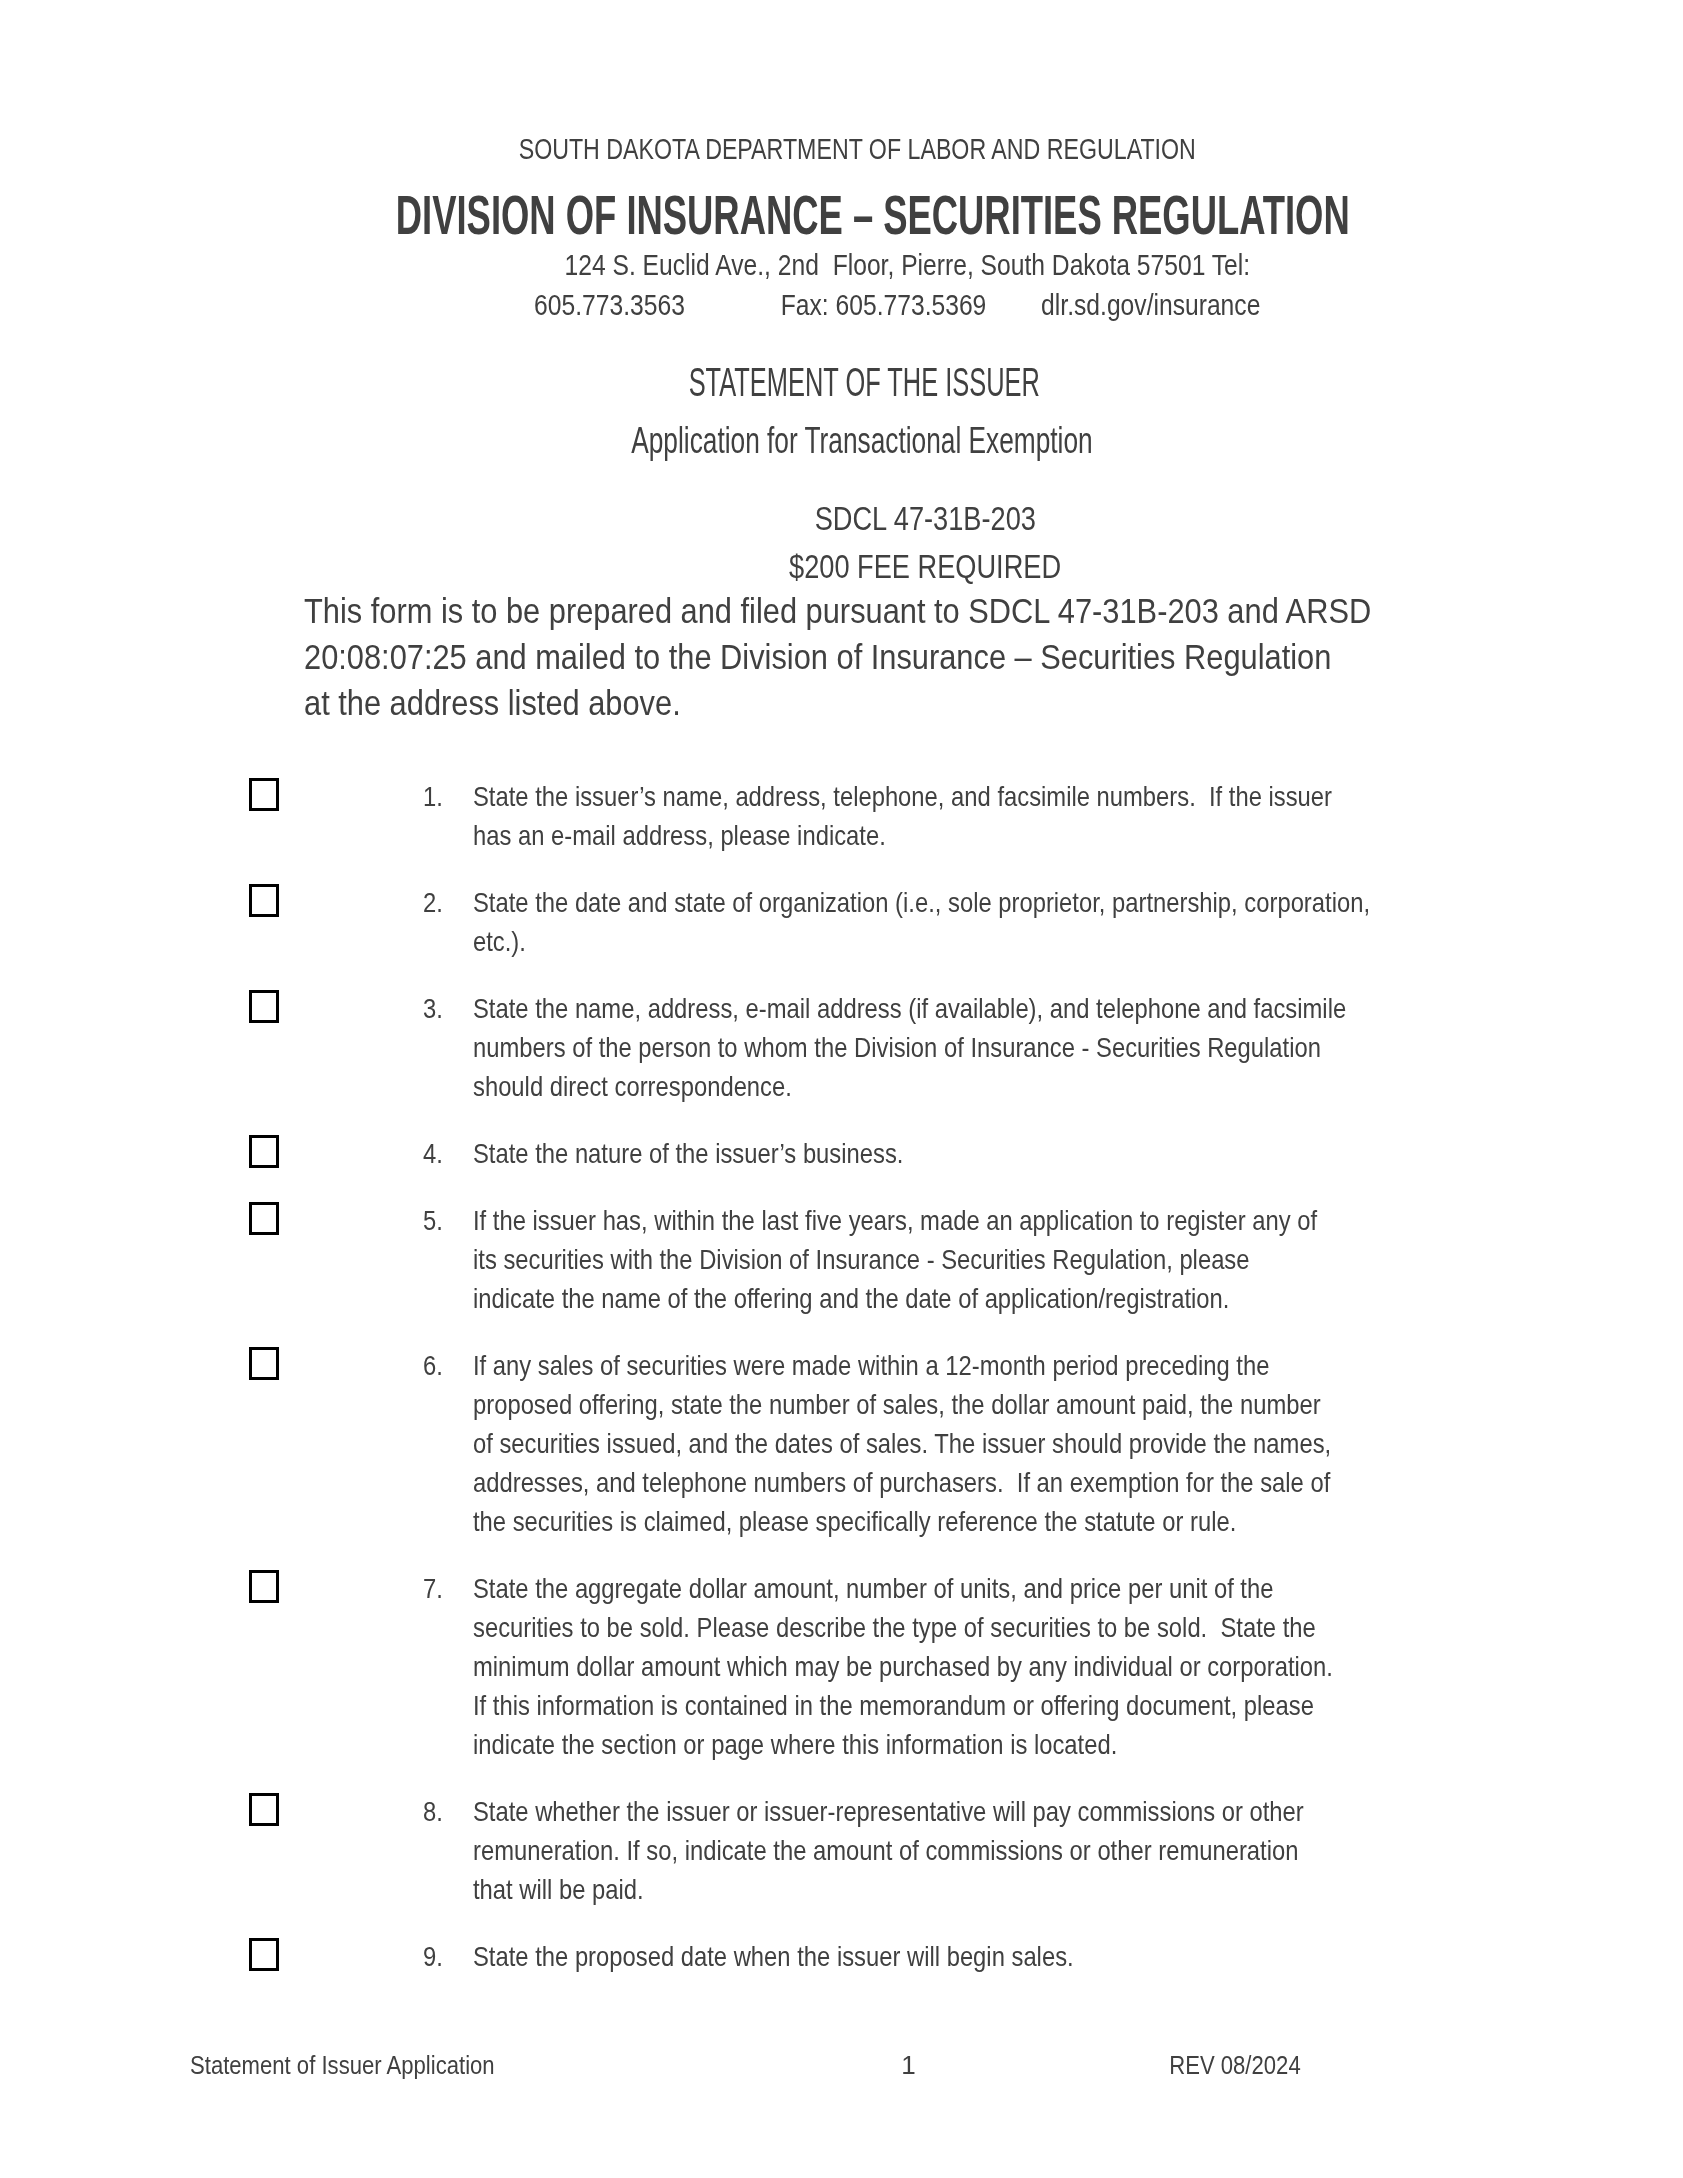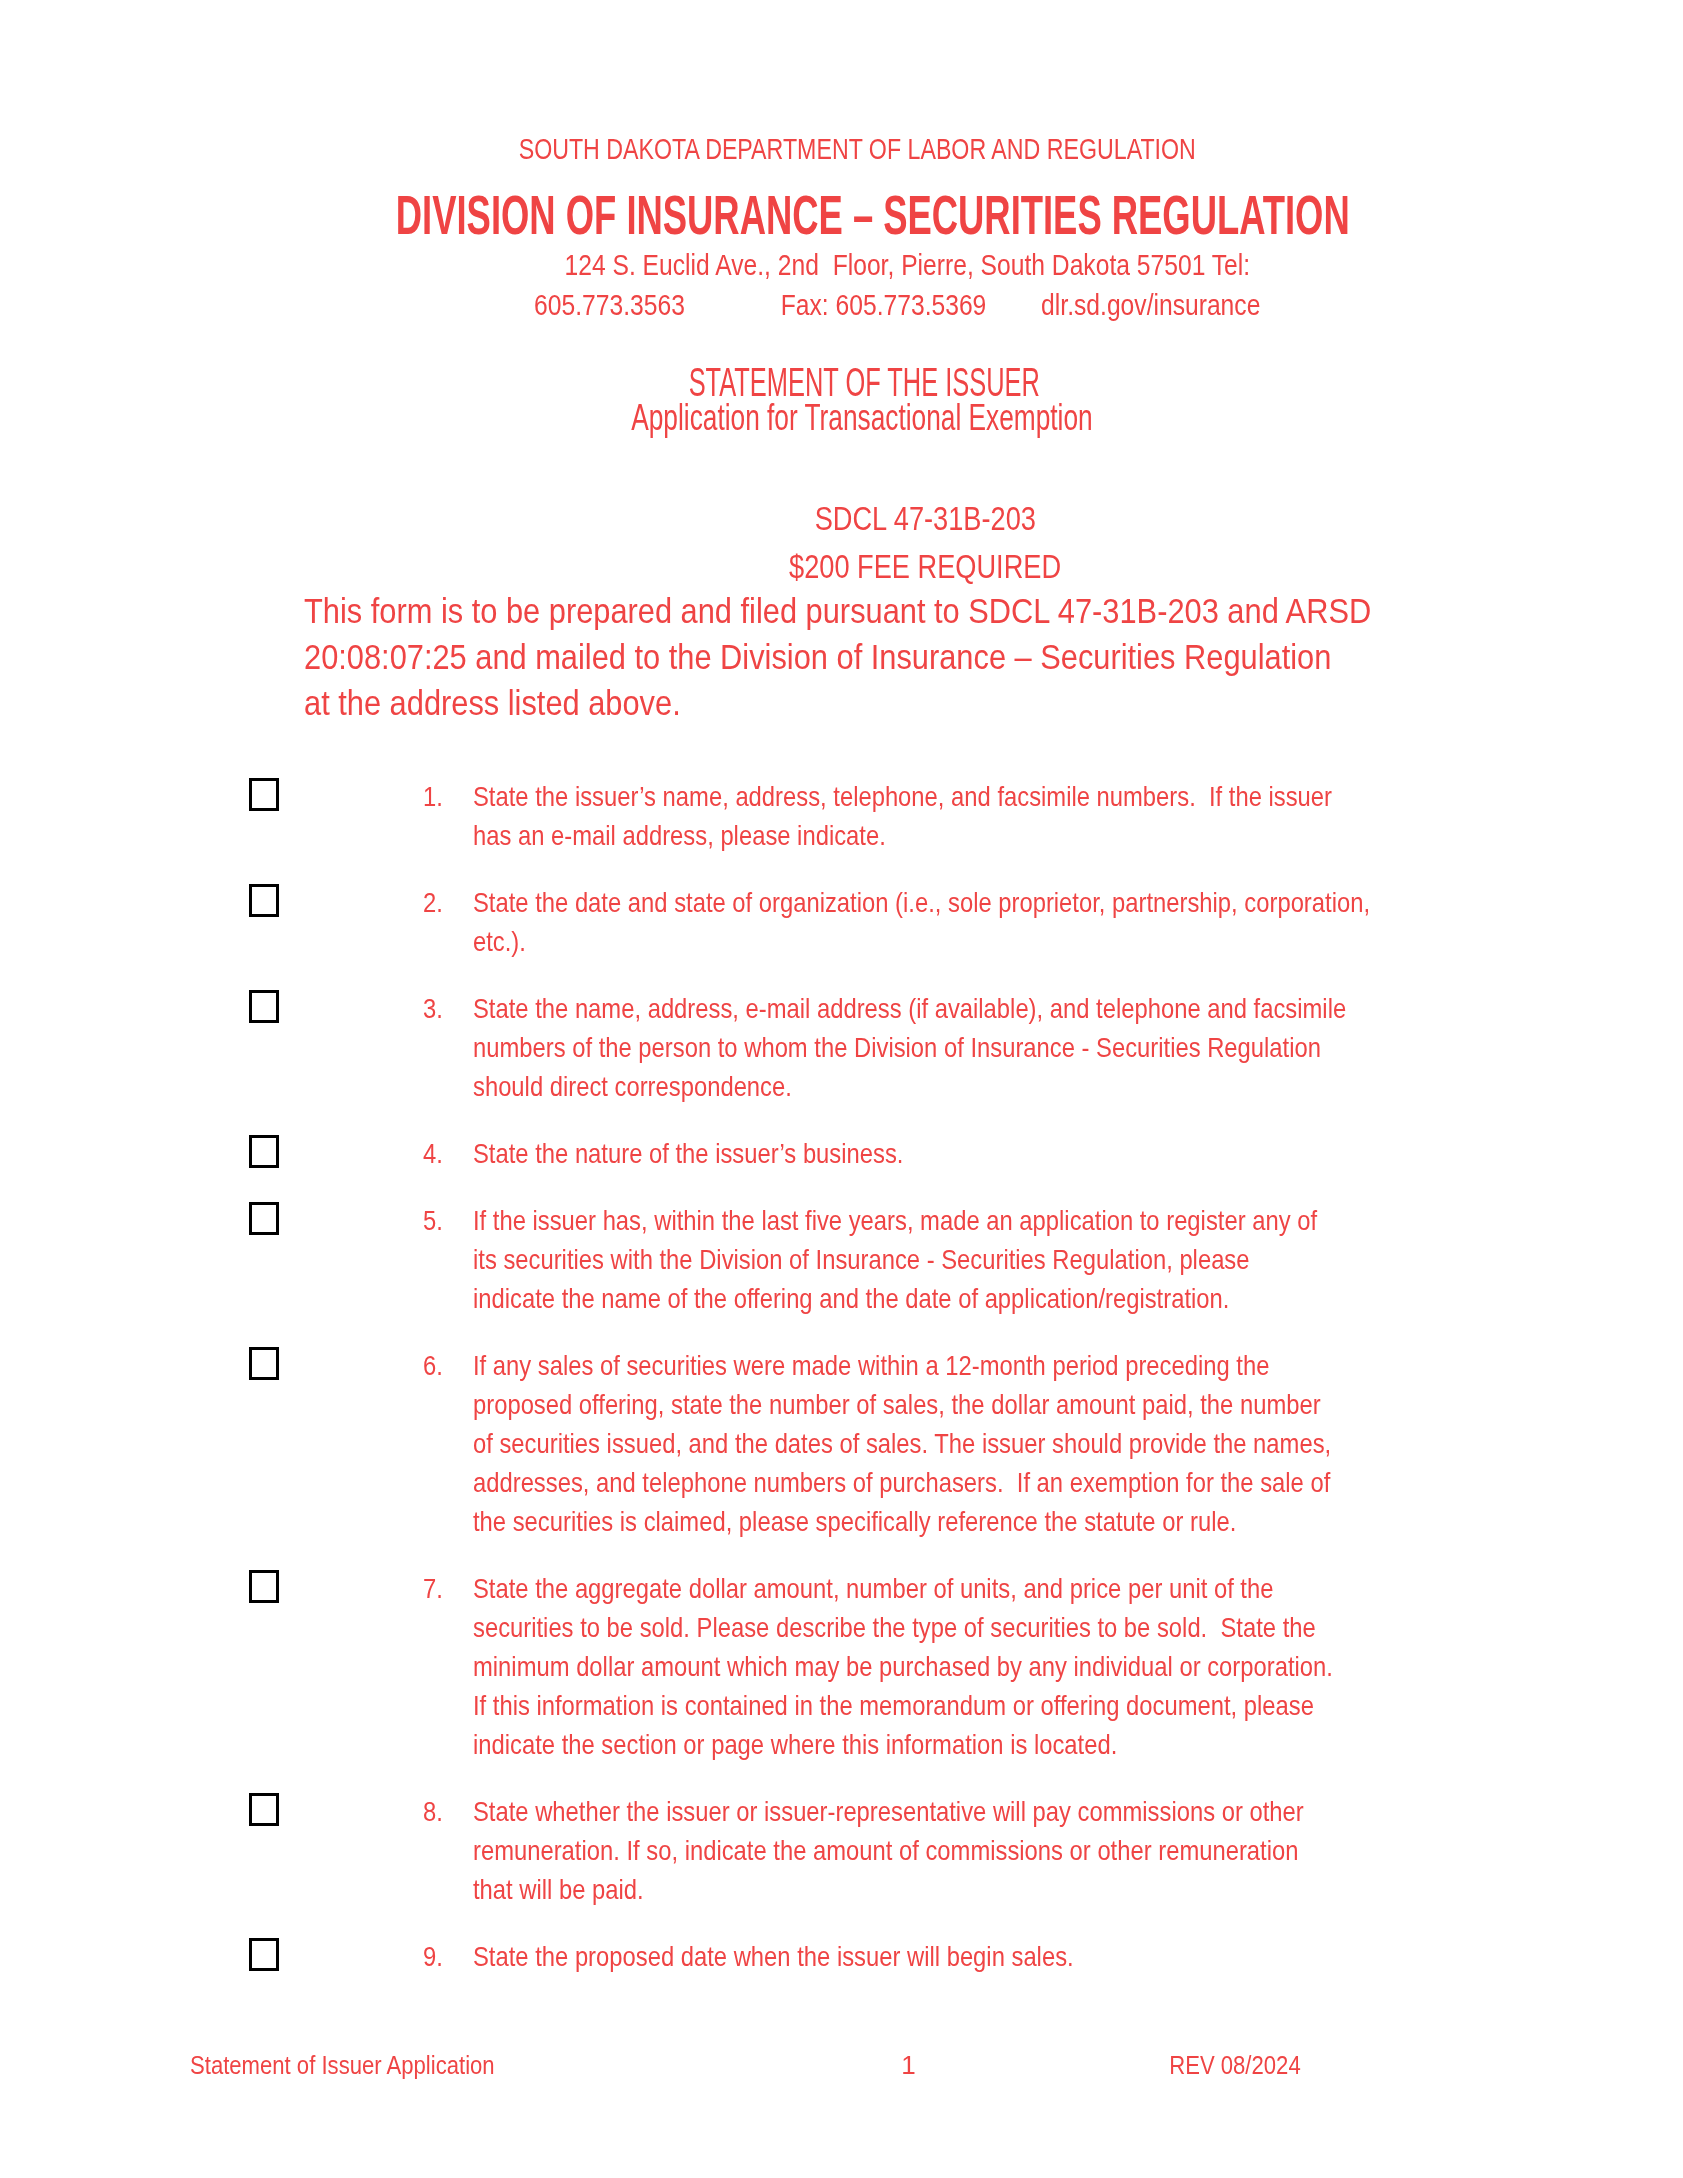"SOUTH DAKOTA DEPARTMENT OF LABOR" .page { color: #ef4444 -> #404040 }
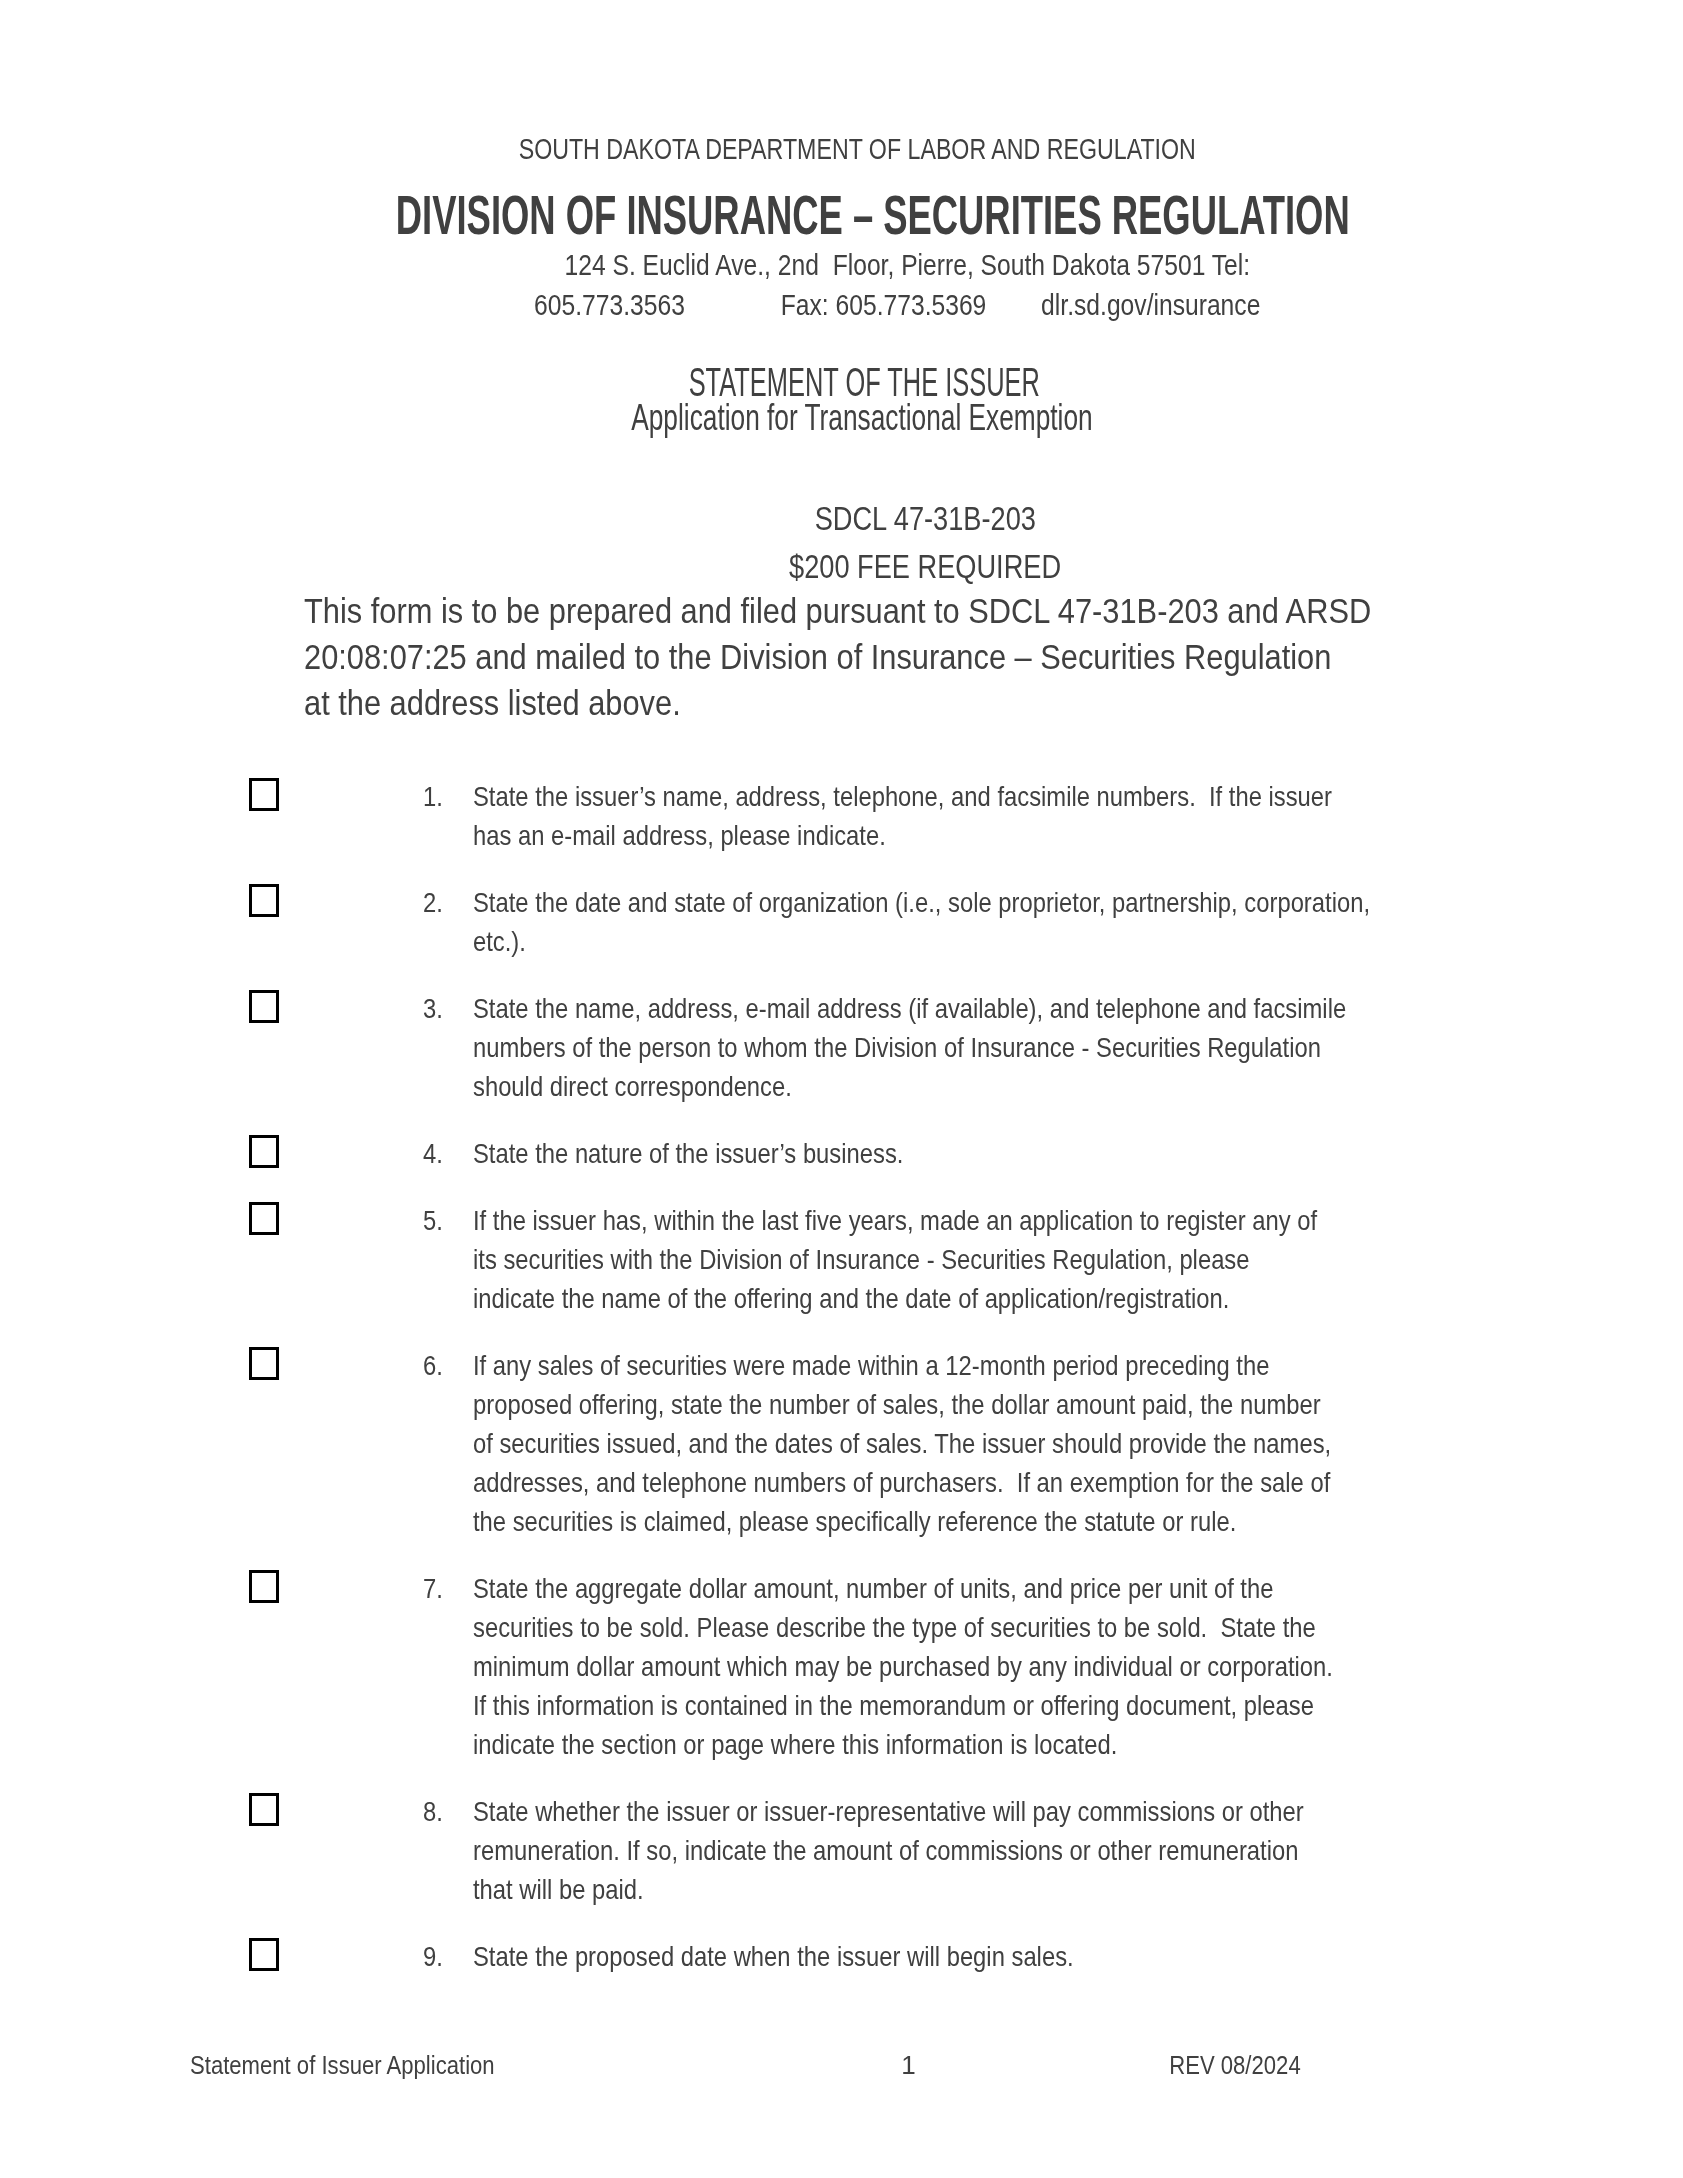"Application for Transactional Exemption" .ssub { top: 349px -> 372px }
